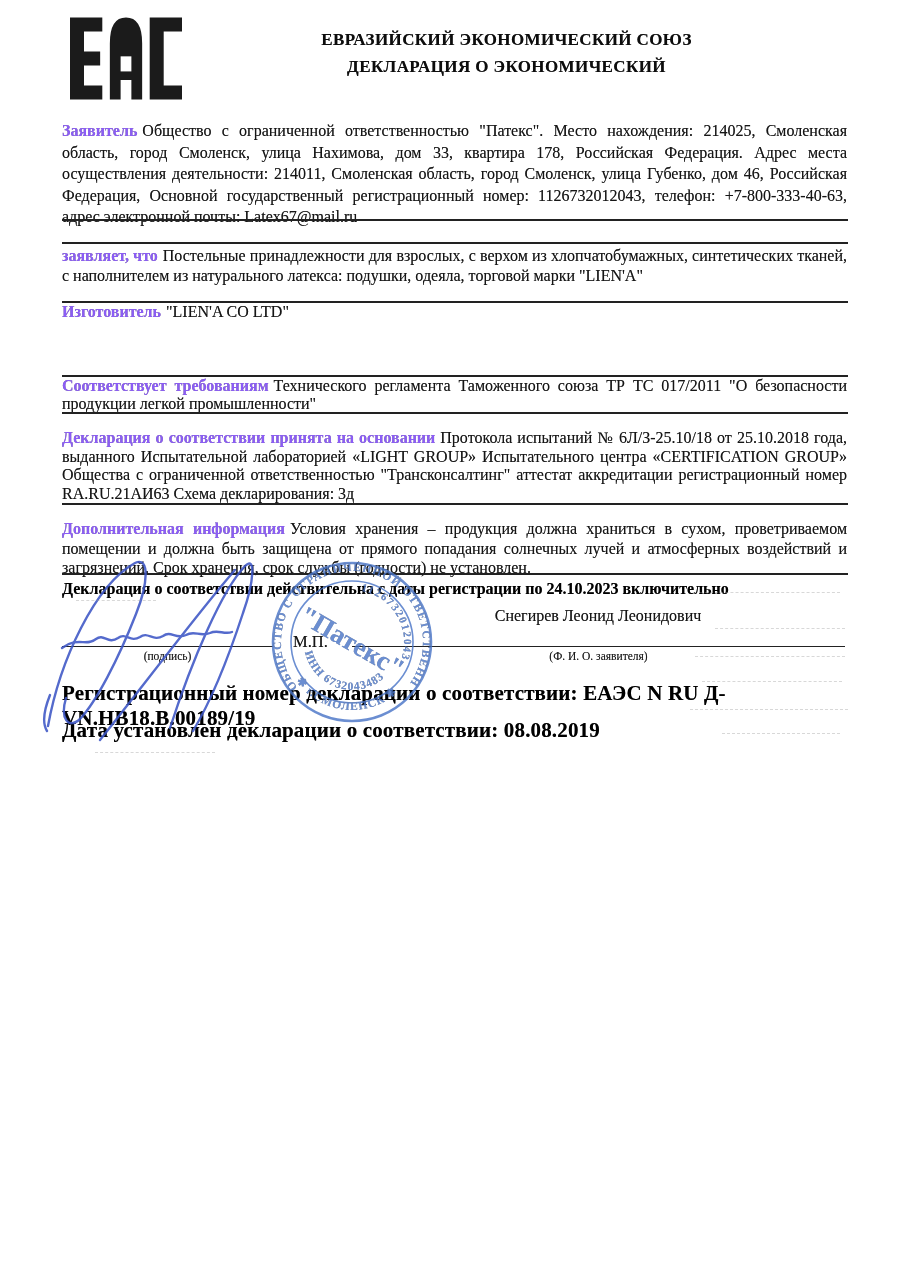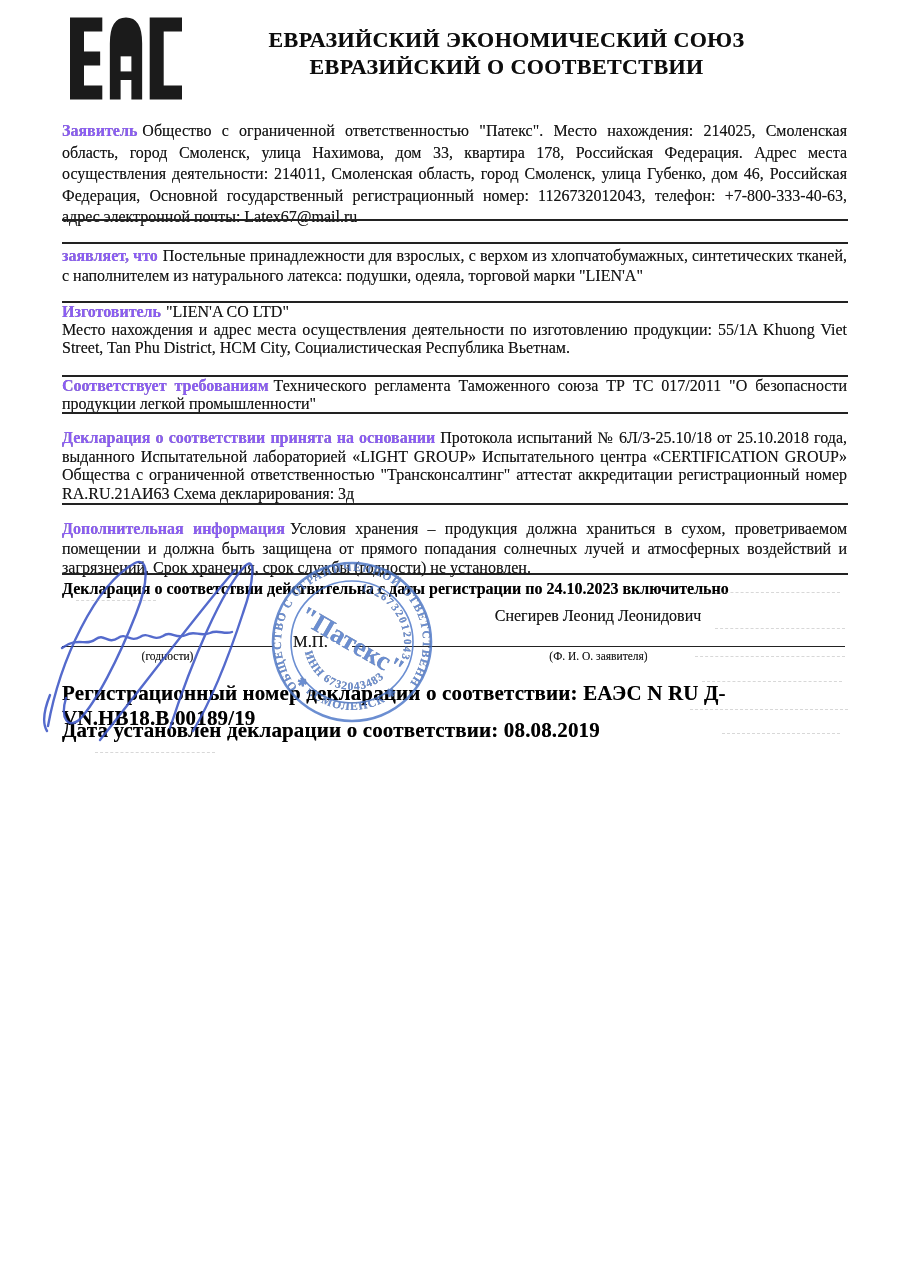"ЕВРАЗИЙСКИЙ ЭКОНОМИЧЕСКИЙ СОЮЗ" .title { font-size: 22px -> 17px }
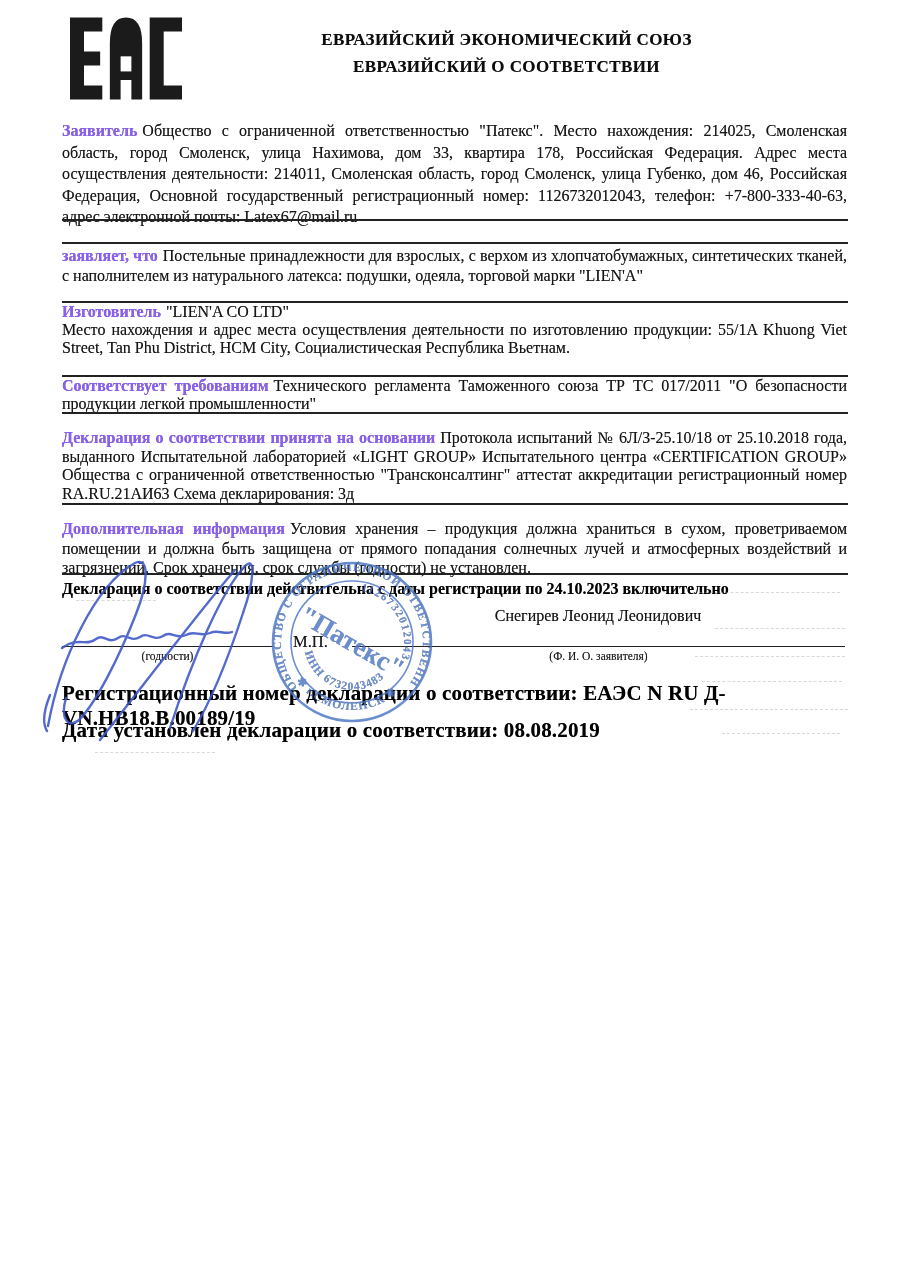"ЕВРАЗИЙСКИЙ О СООТВЕТСТВИИ" div { text: ЕВРАЗИЙСКИЙ О СООТВЕТСТВИИ -> ДЕКЛАРАЦИЯ О ЭКОНОМИЧЕСКИЙ }
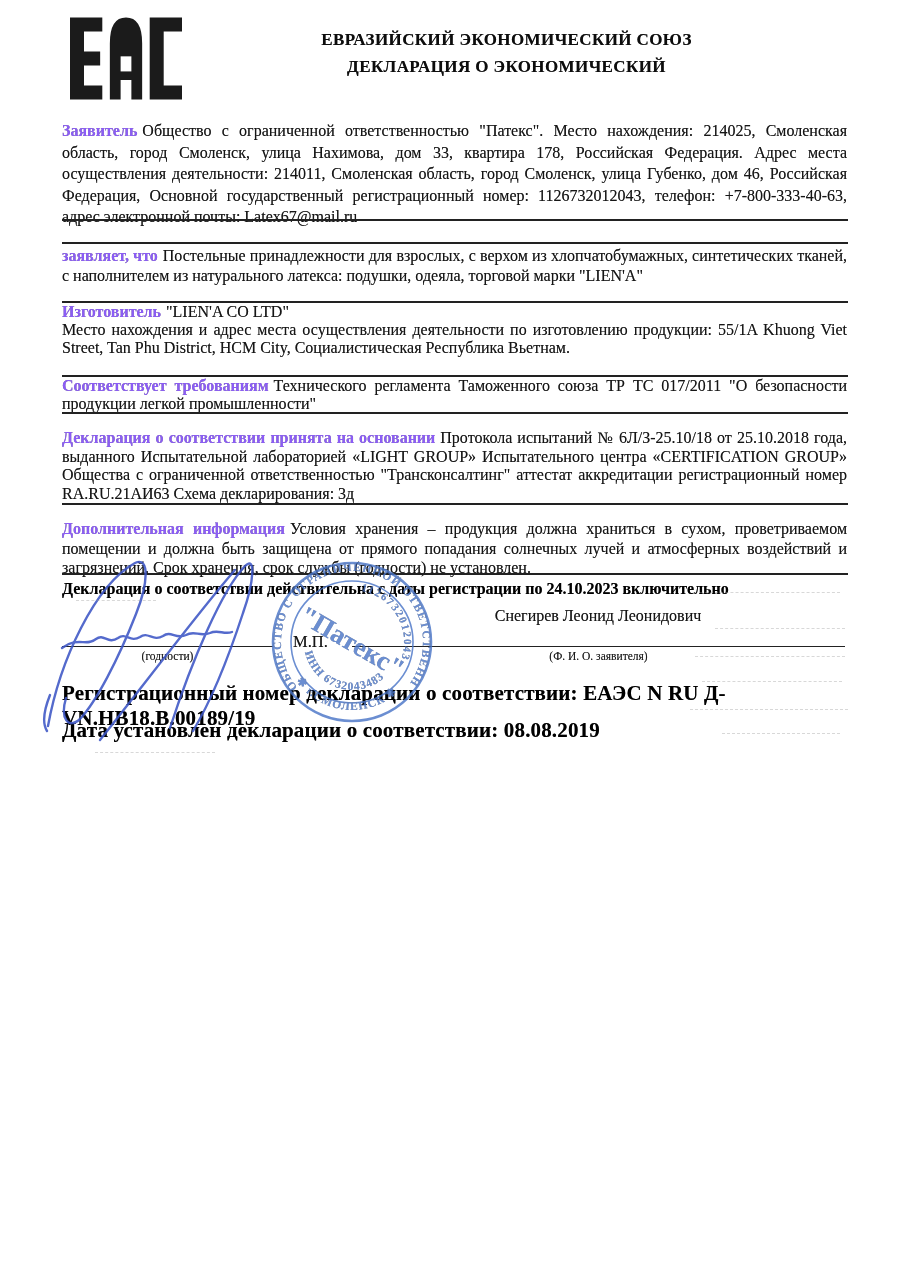"Место нахождения и адрес места" div.just { html: <div>Место нахождения и адрес места осуществления деятельности по изготовлению продукции: 55/1A Khuong Viet Street, Tan Phu District, HCM City, Социалистическая Республика Вьетнам.</div> -> none }
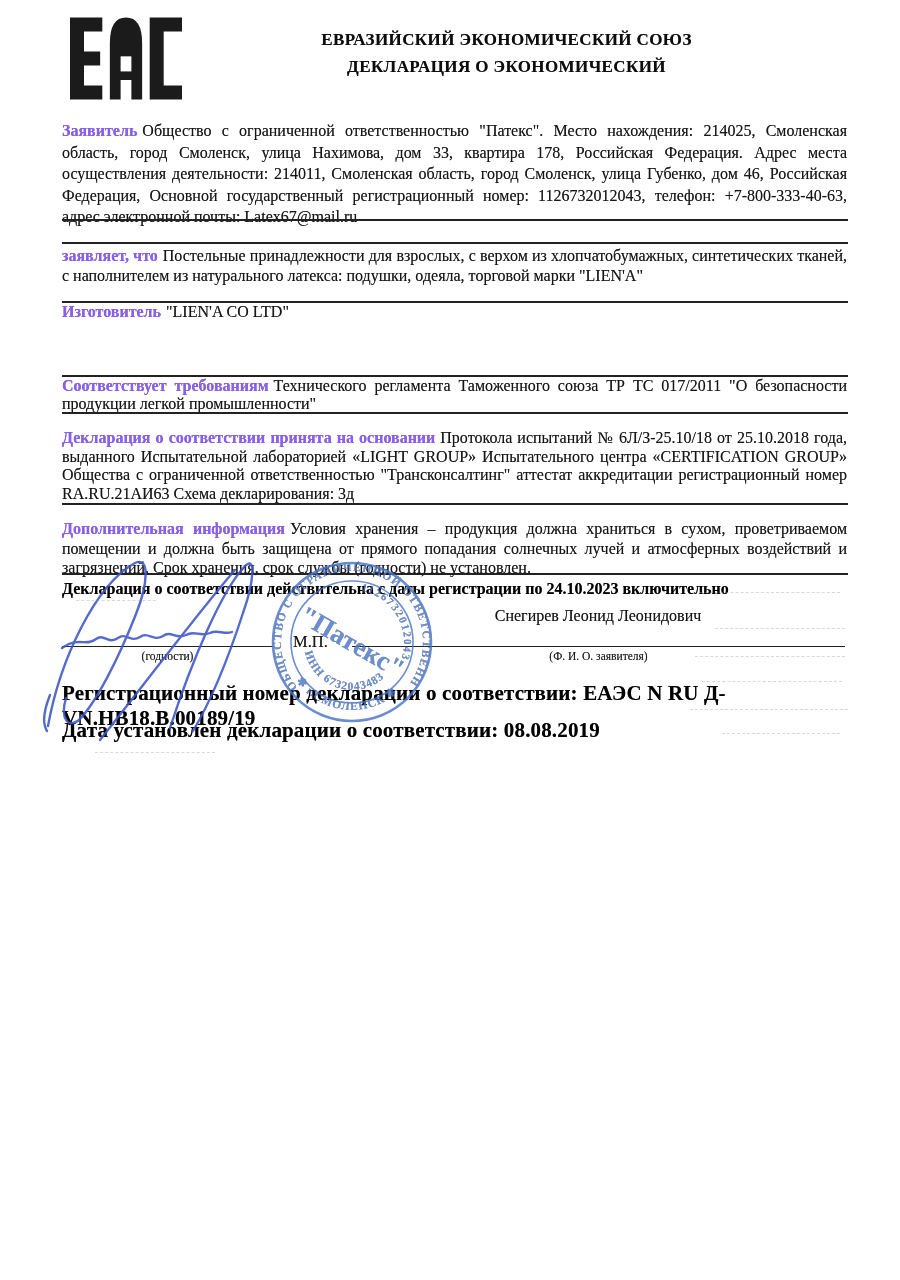"(годности)" div.caption { text: годности -> подпись }
